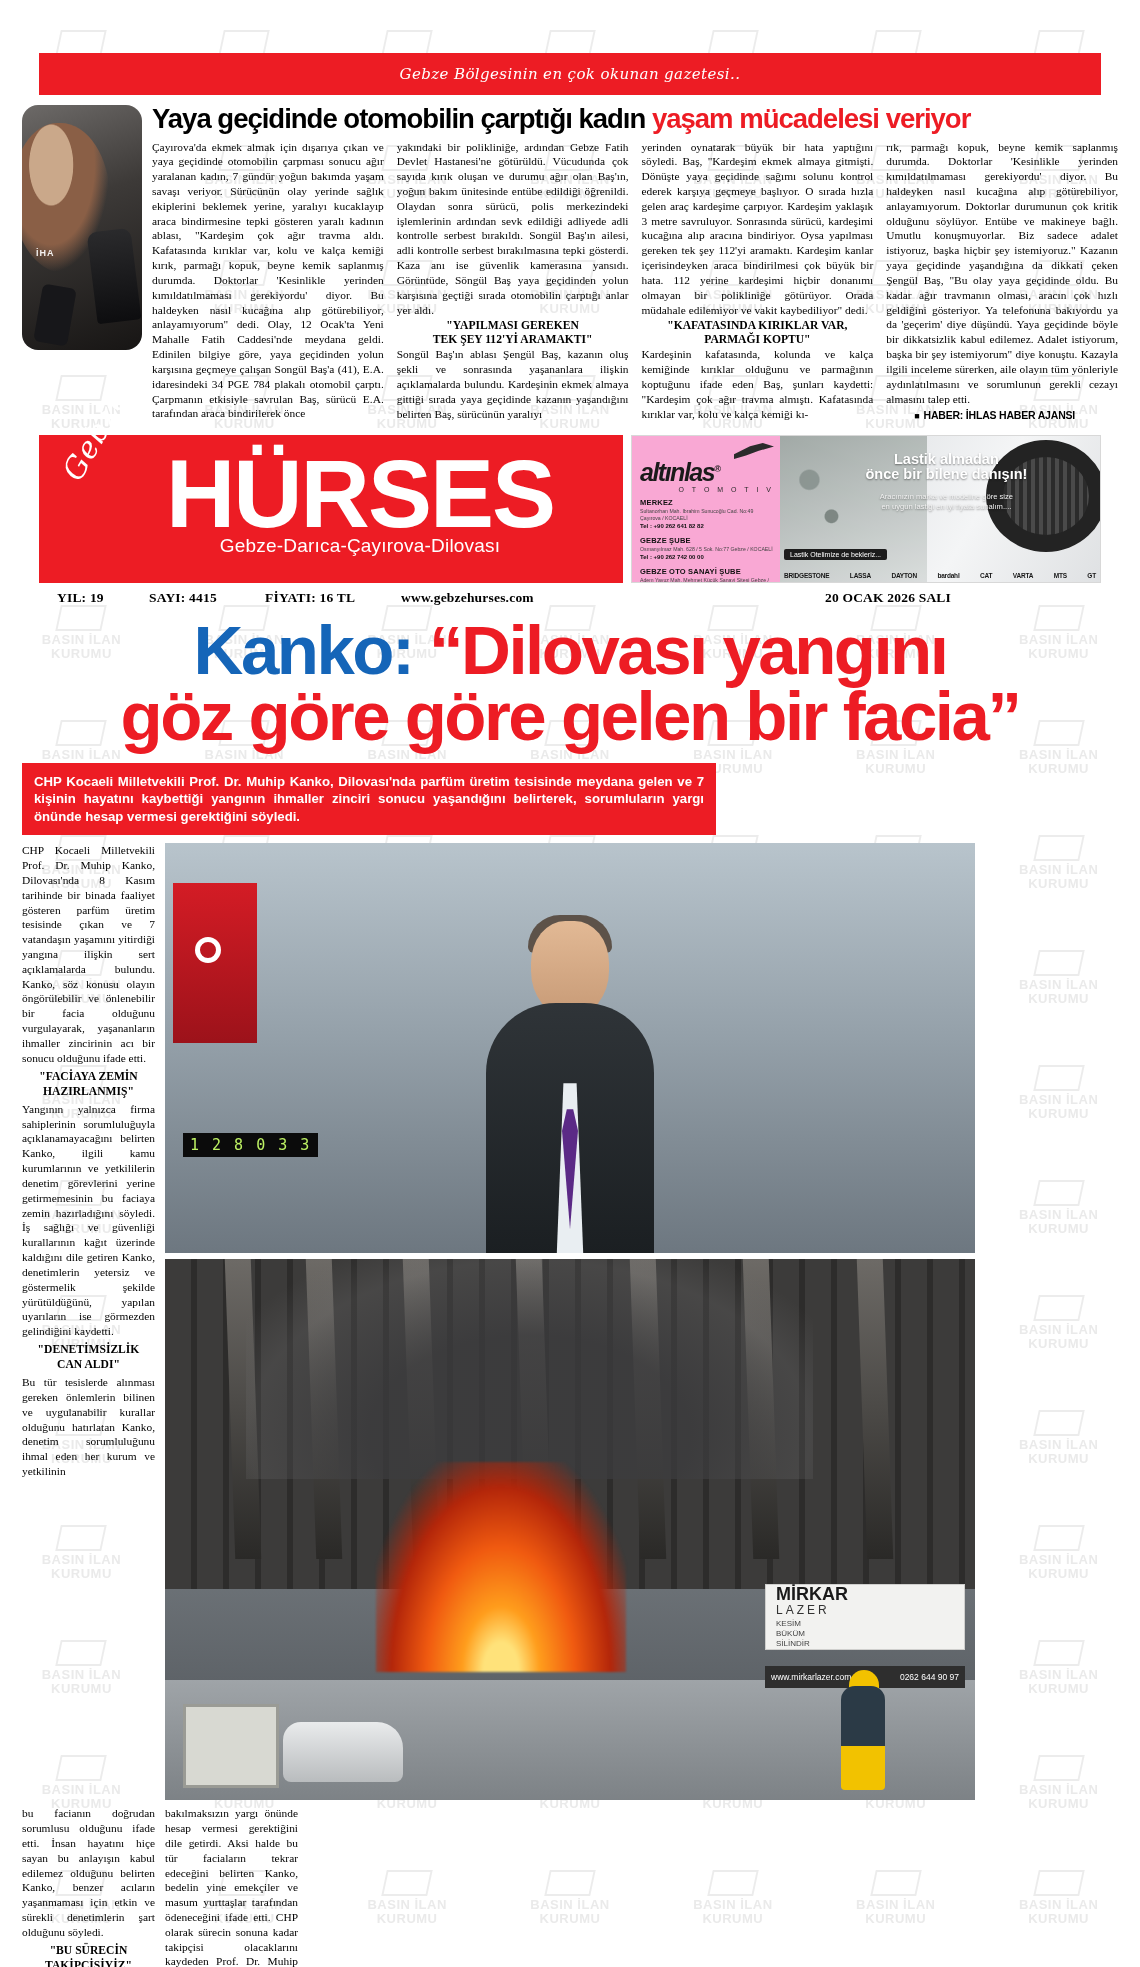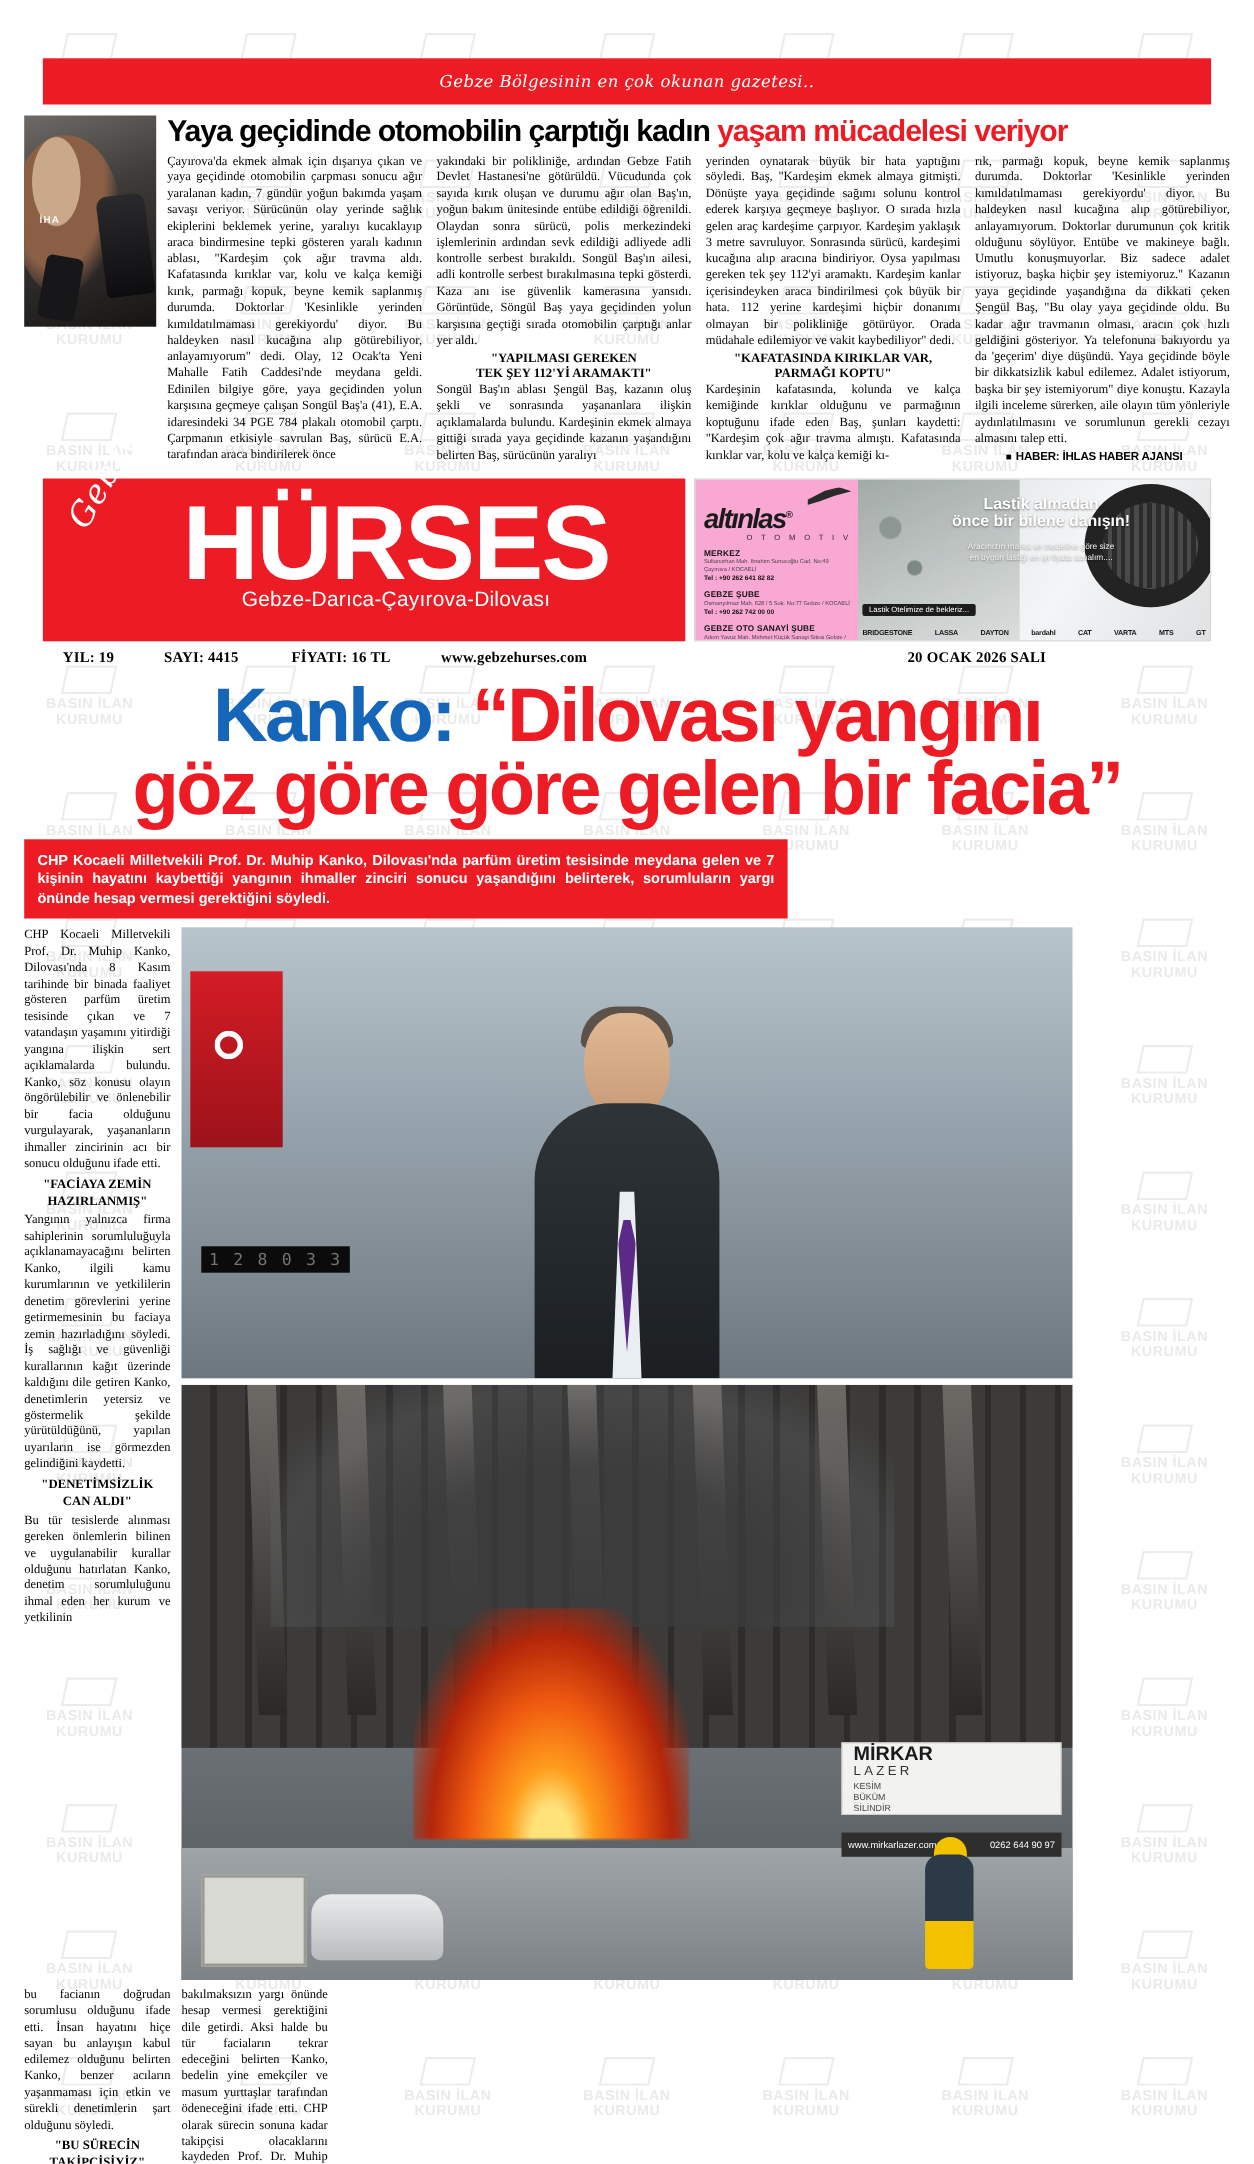"İHA" .topstory-photo { border-radius: none -> 16px; height: 192px -> 245px }
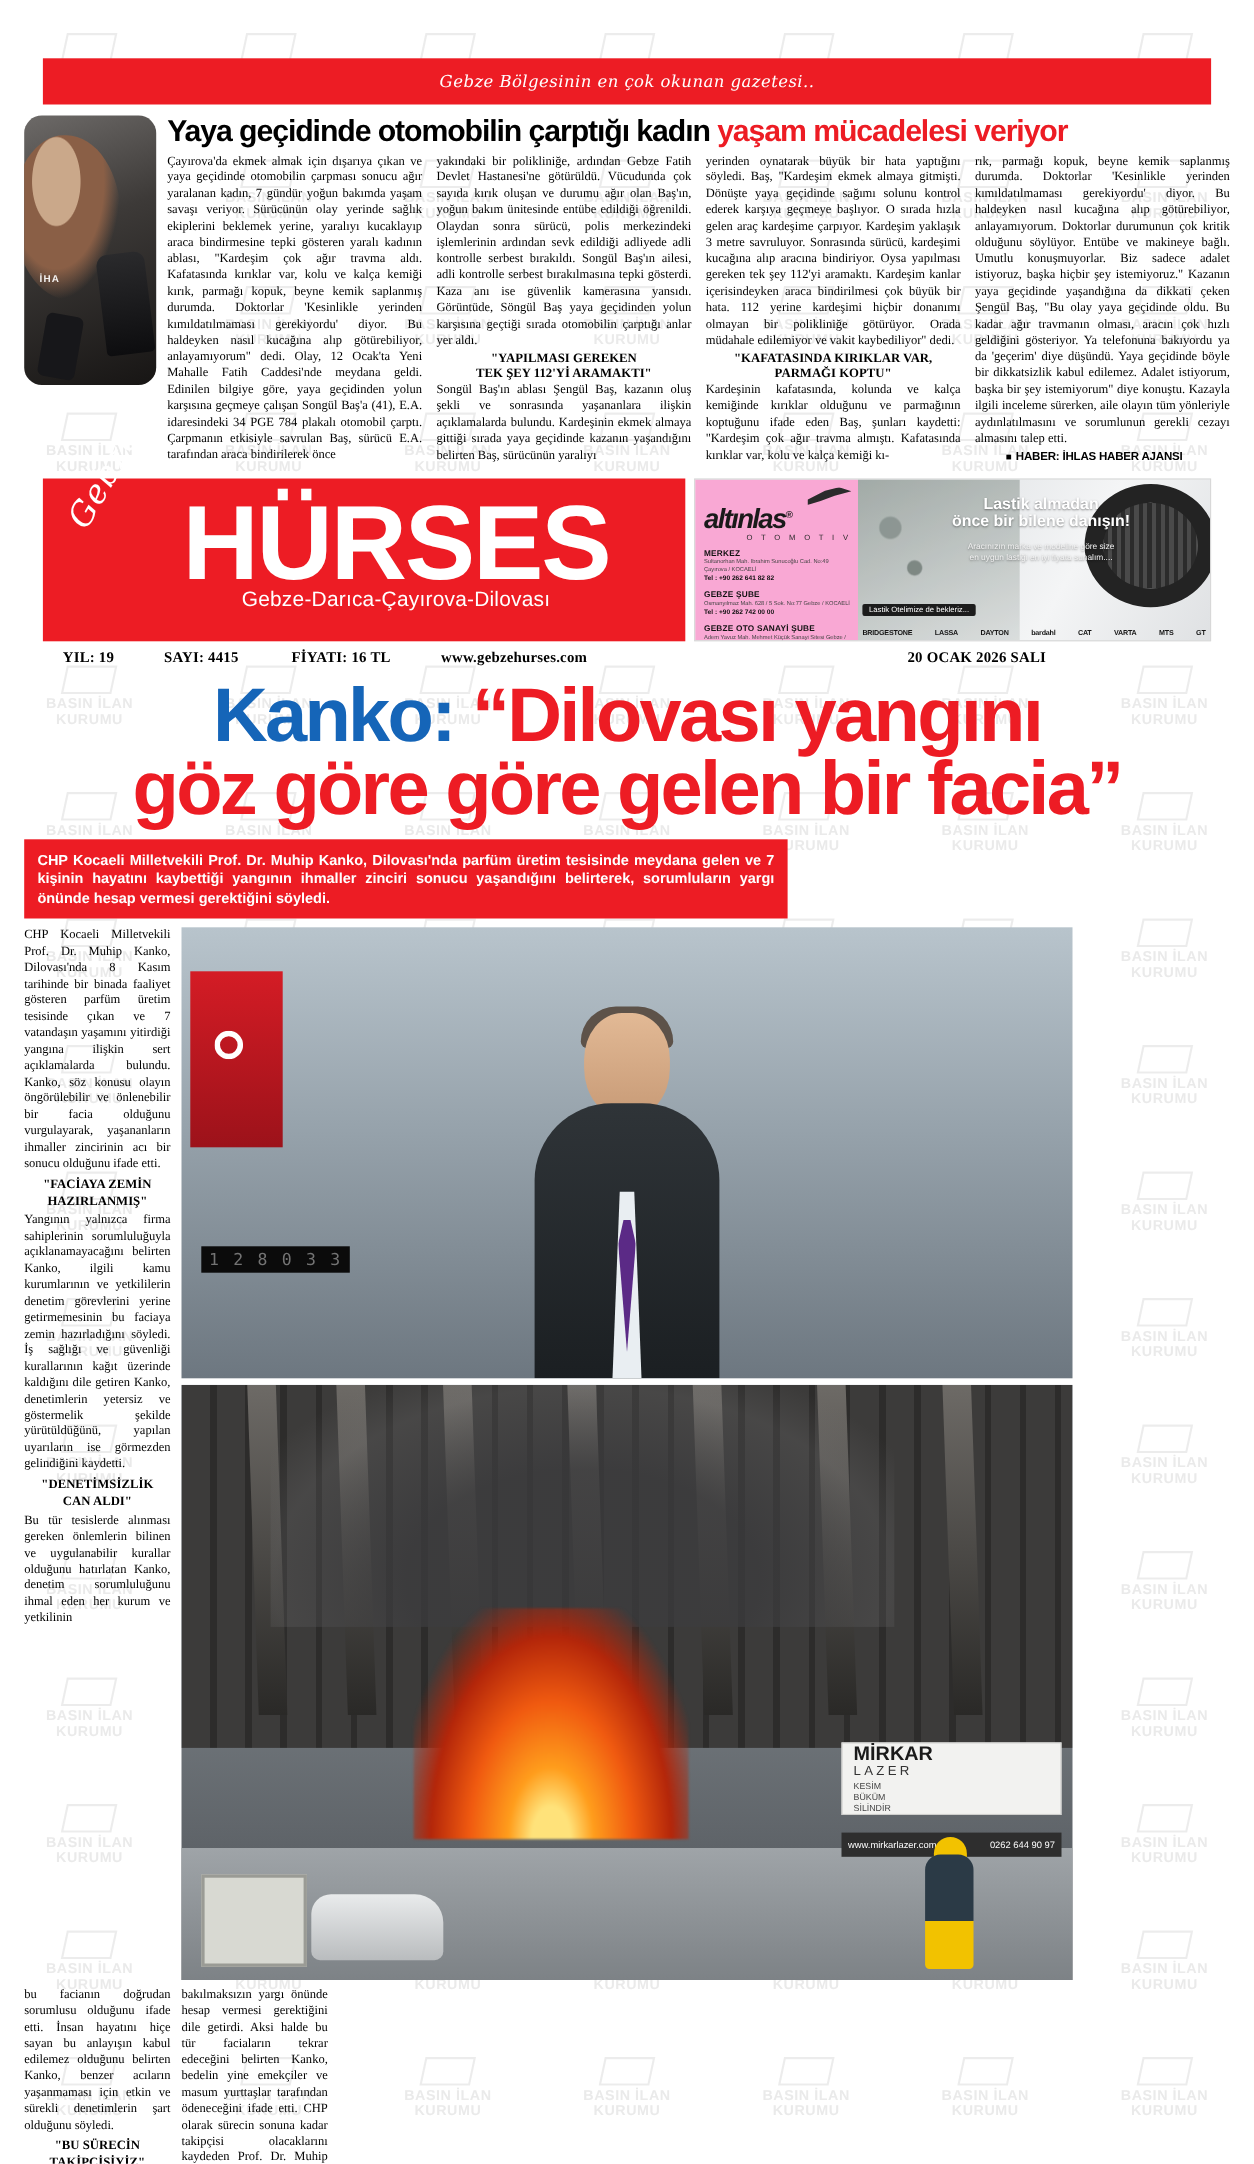"1 2 8 0 3" .kanko-photo .clock { color: #737373 -> #bef264 }
